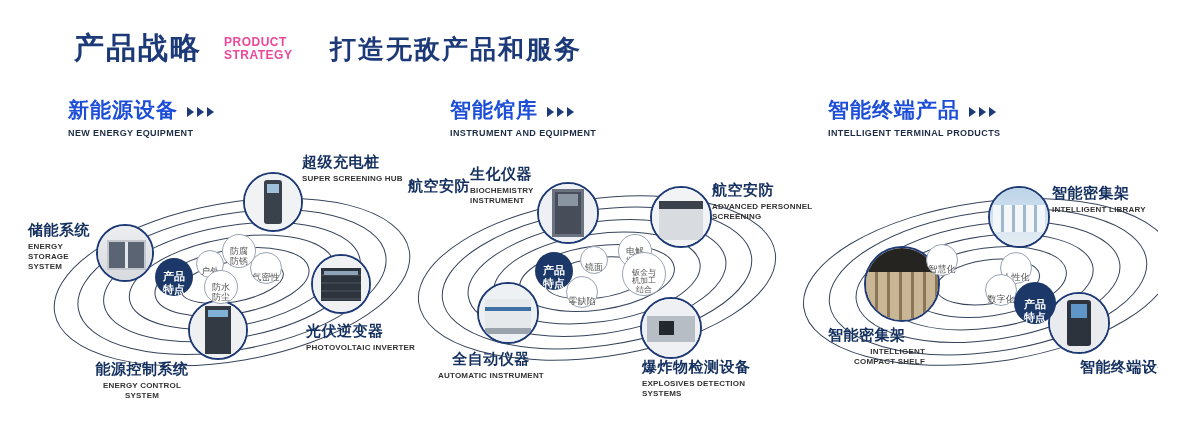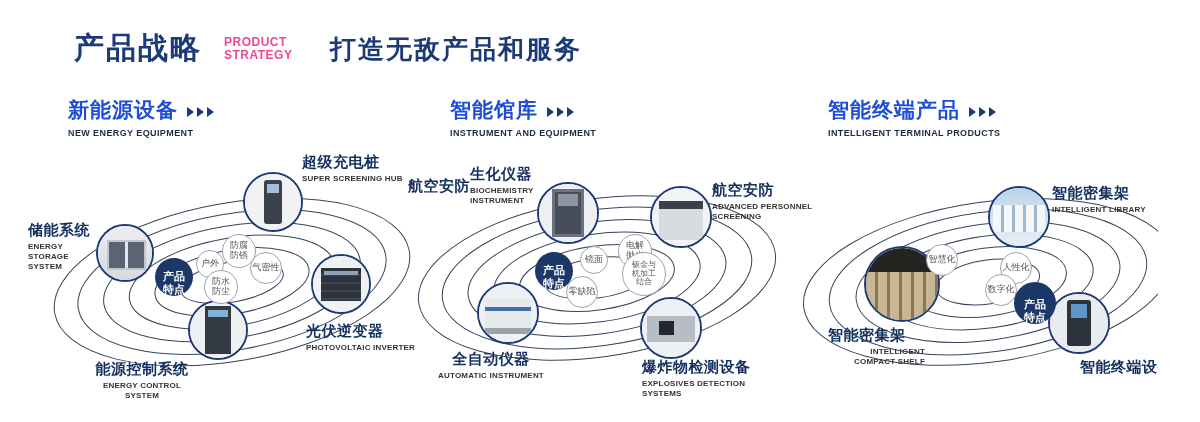"防腐防锈" .bub { align-items: center -> flex-end }
